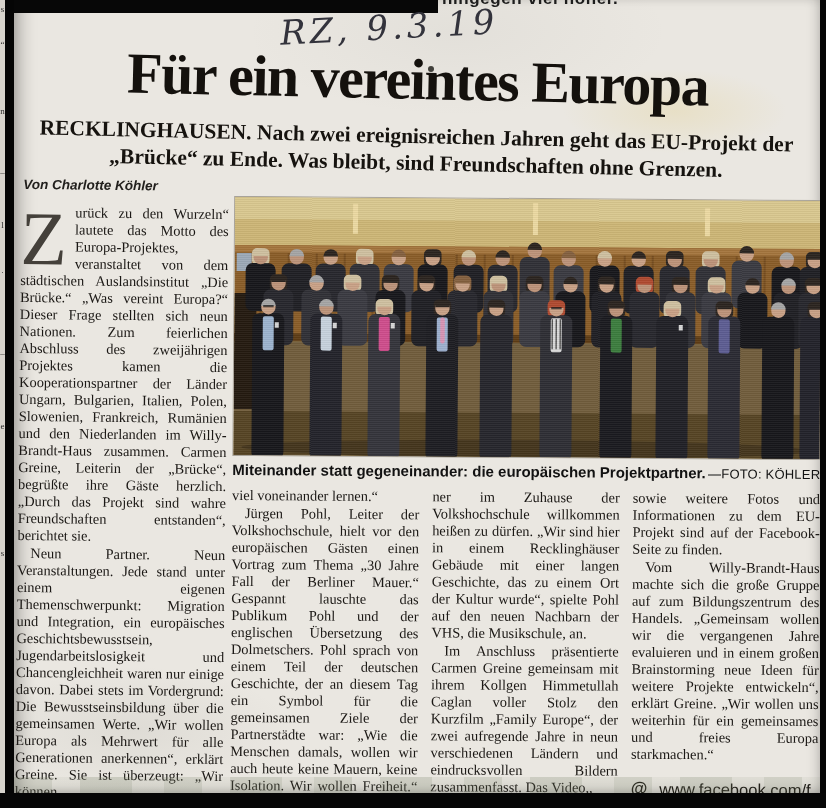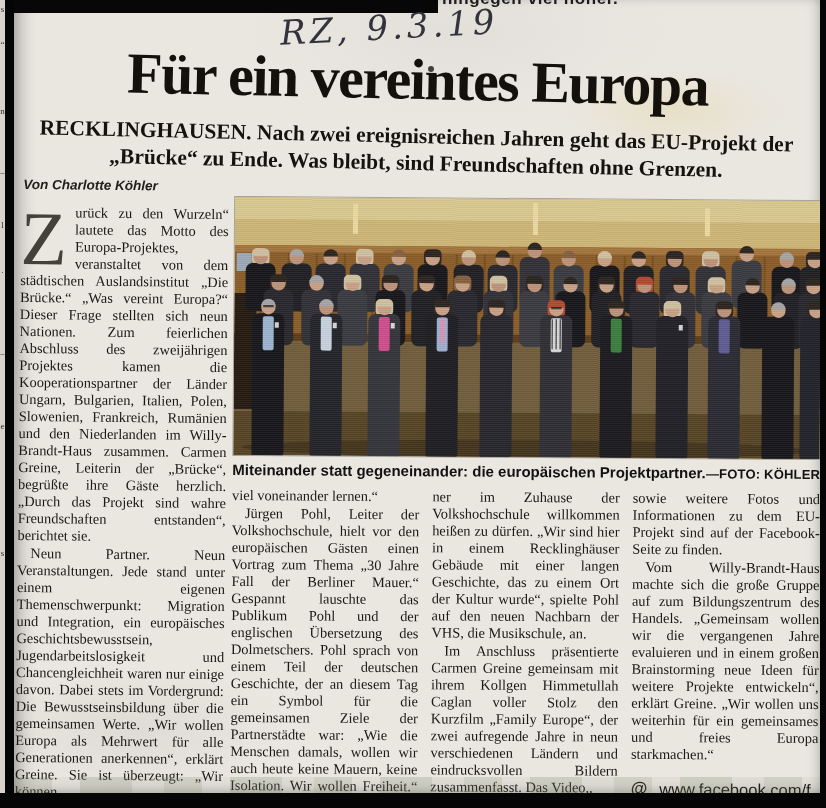"—FOTO: KÖHLER" .credit { font-weight: bold -> normal }
